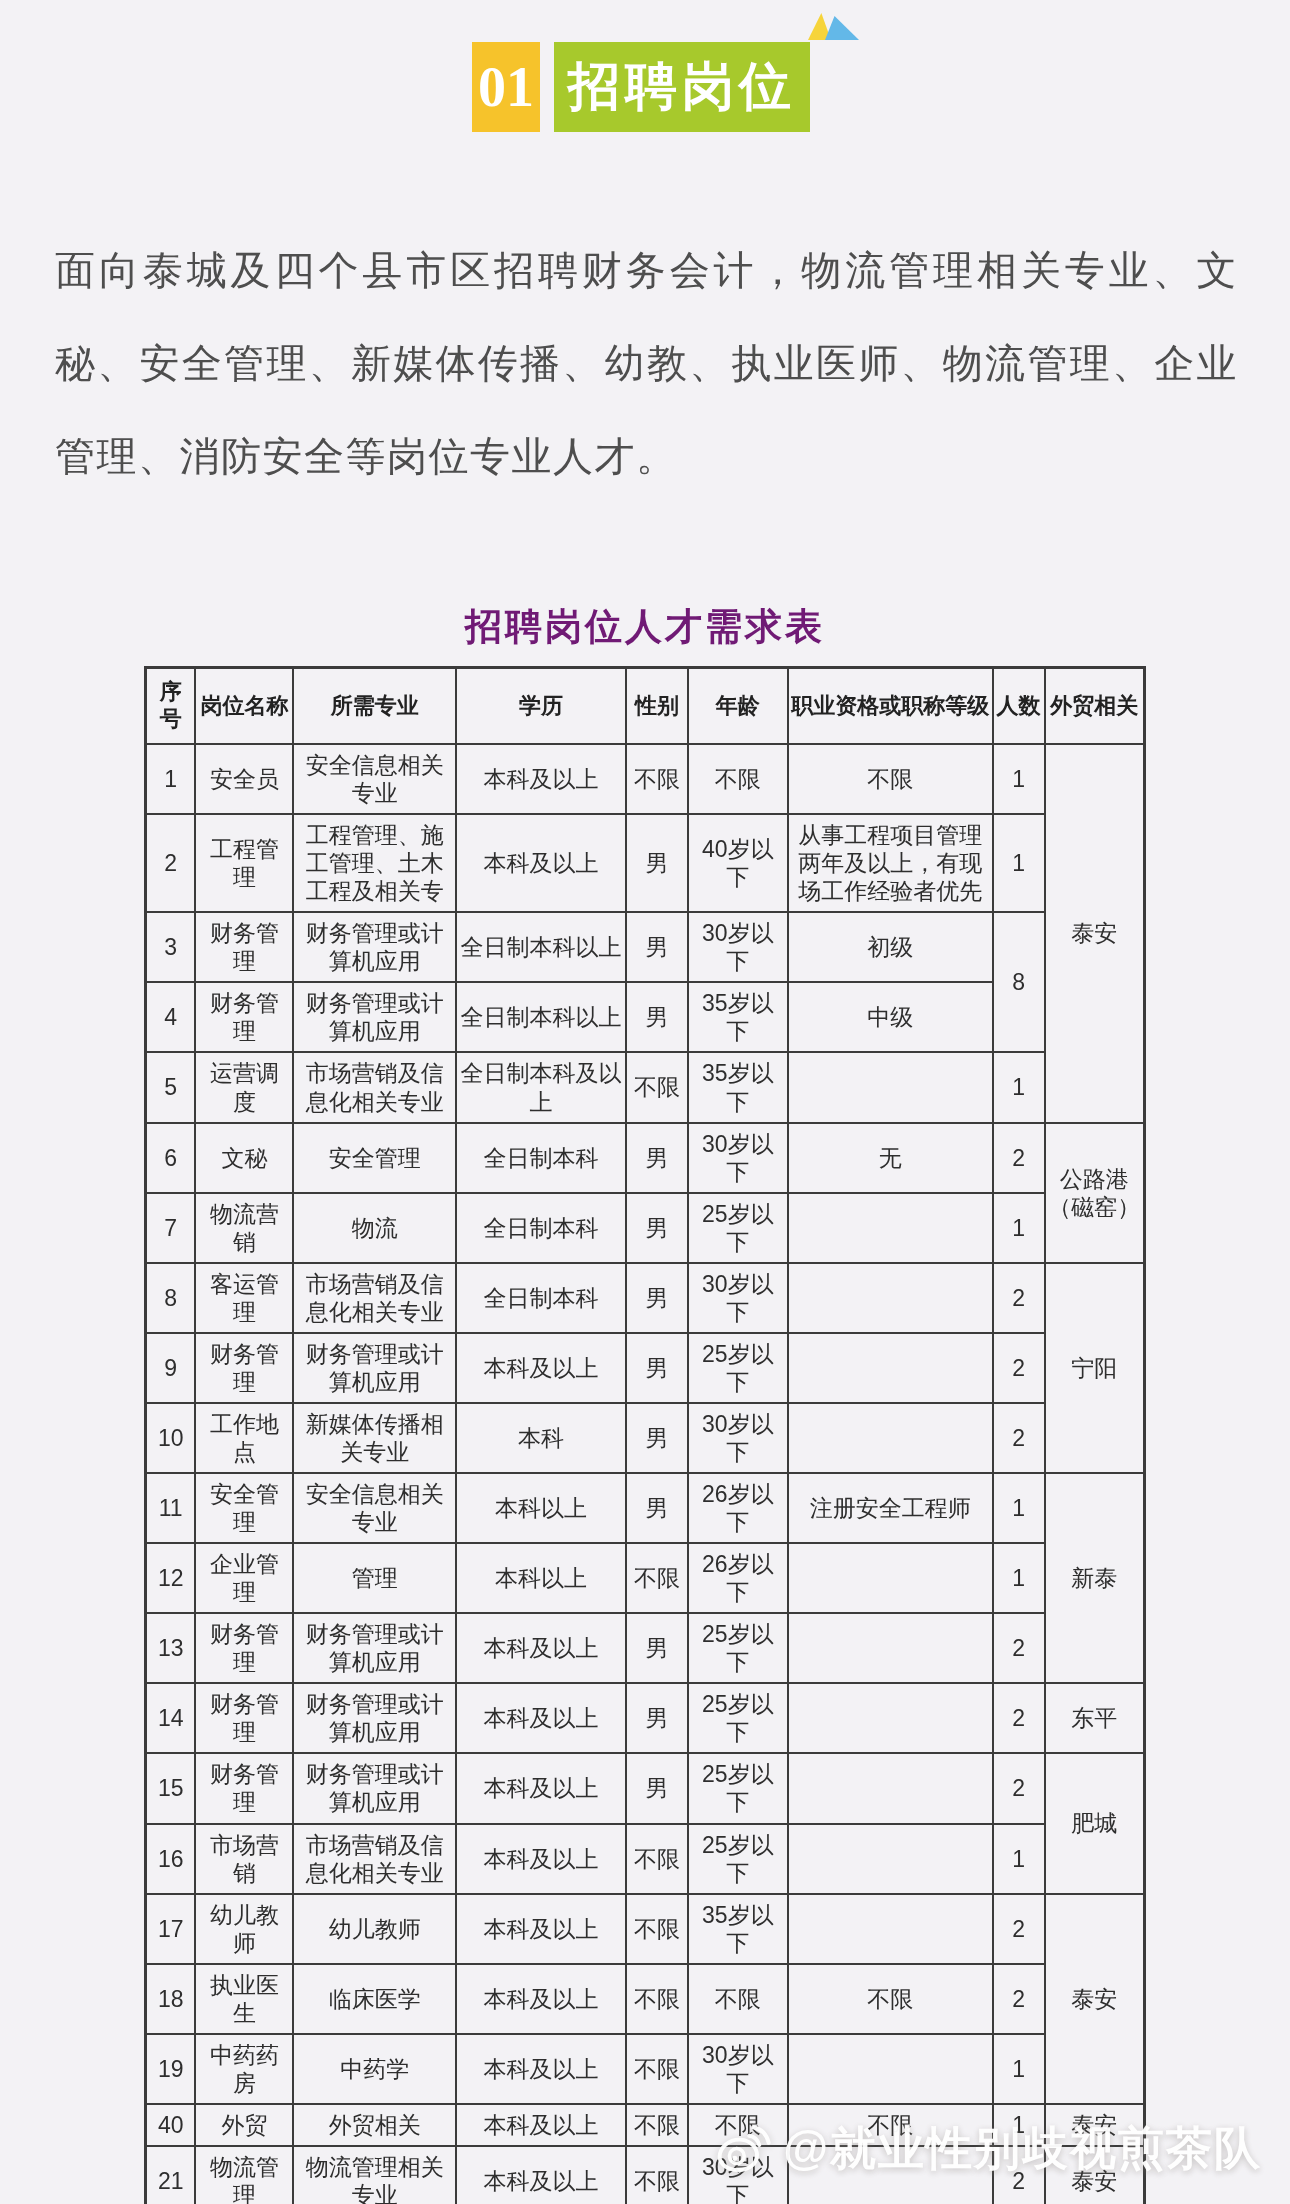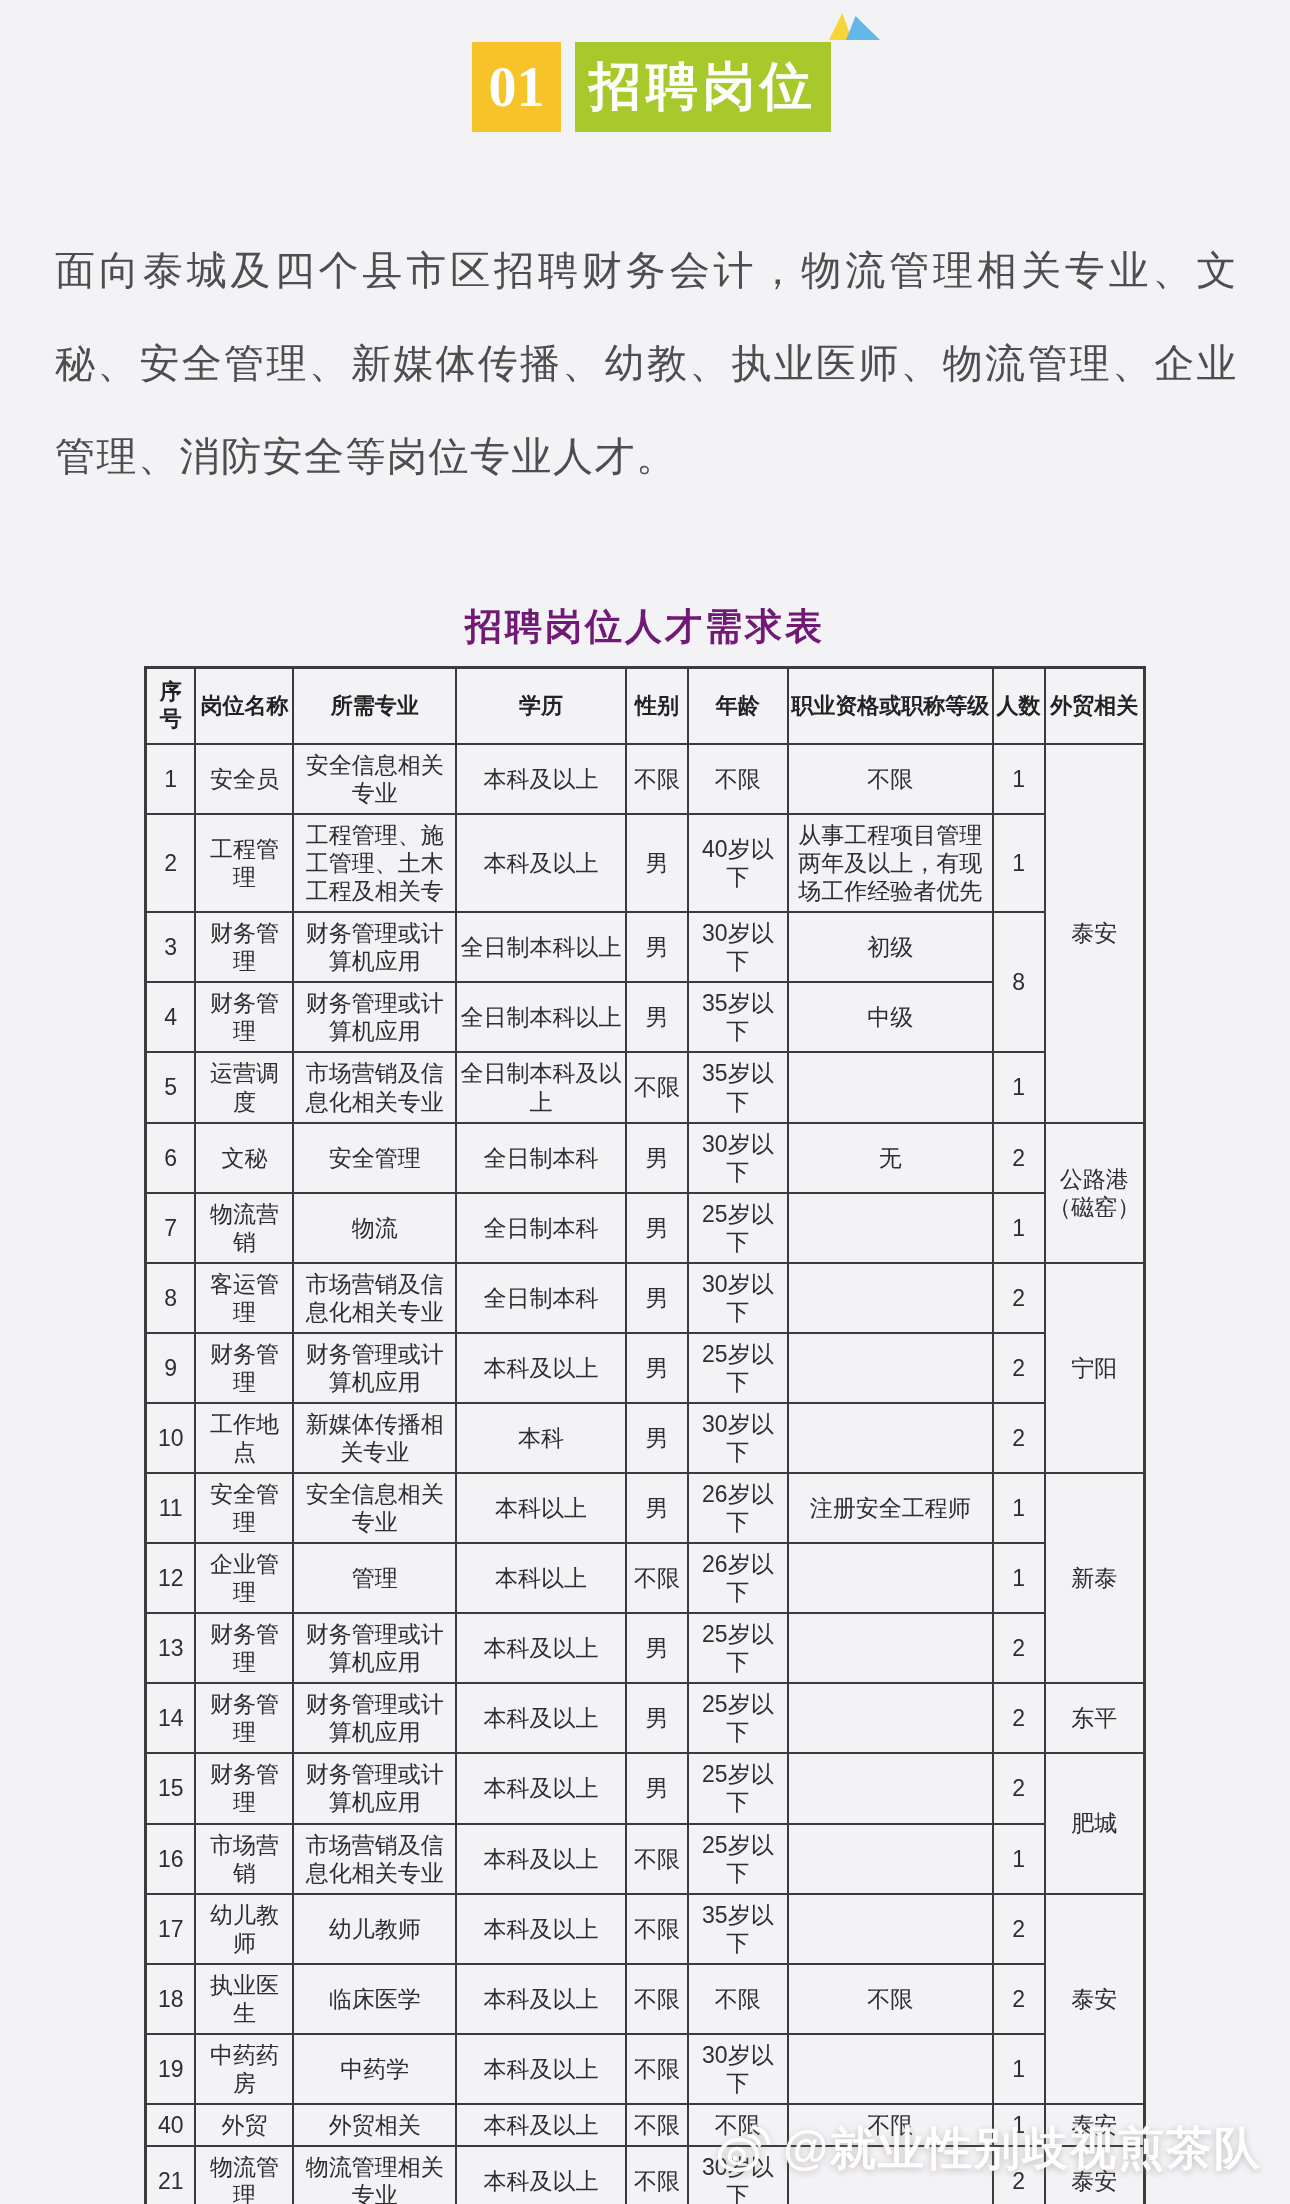"01" .badge-number { width: 89px -> 68px }
